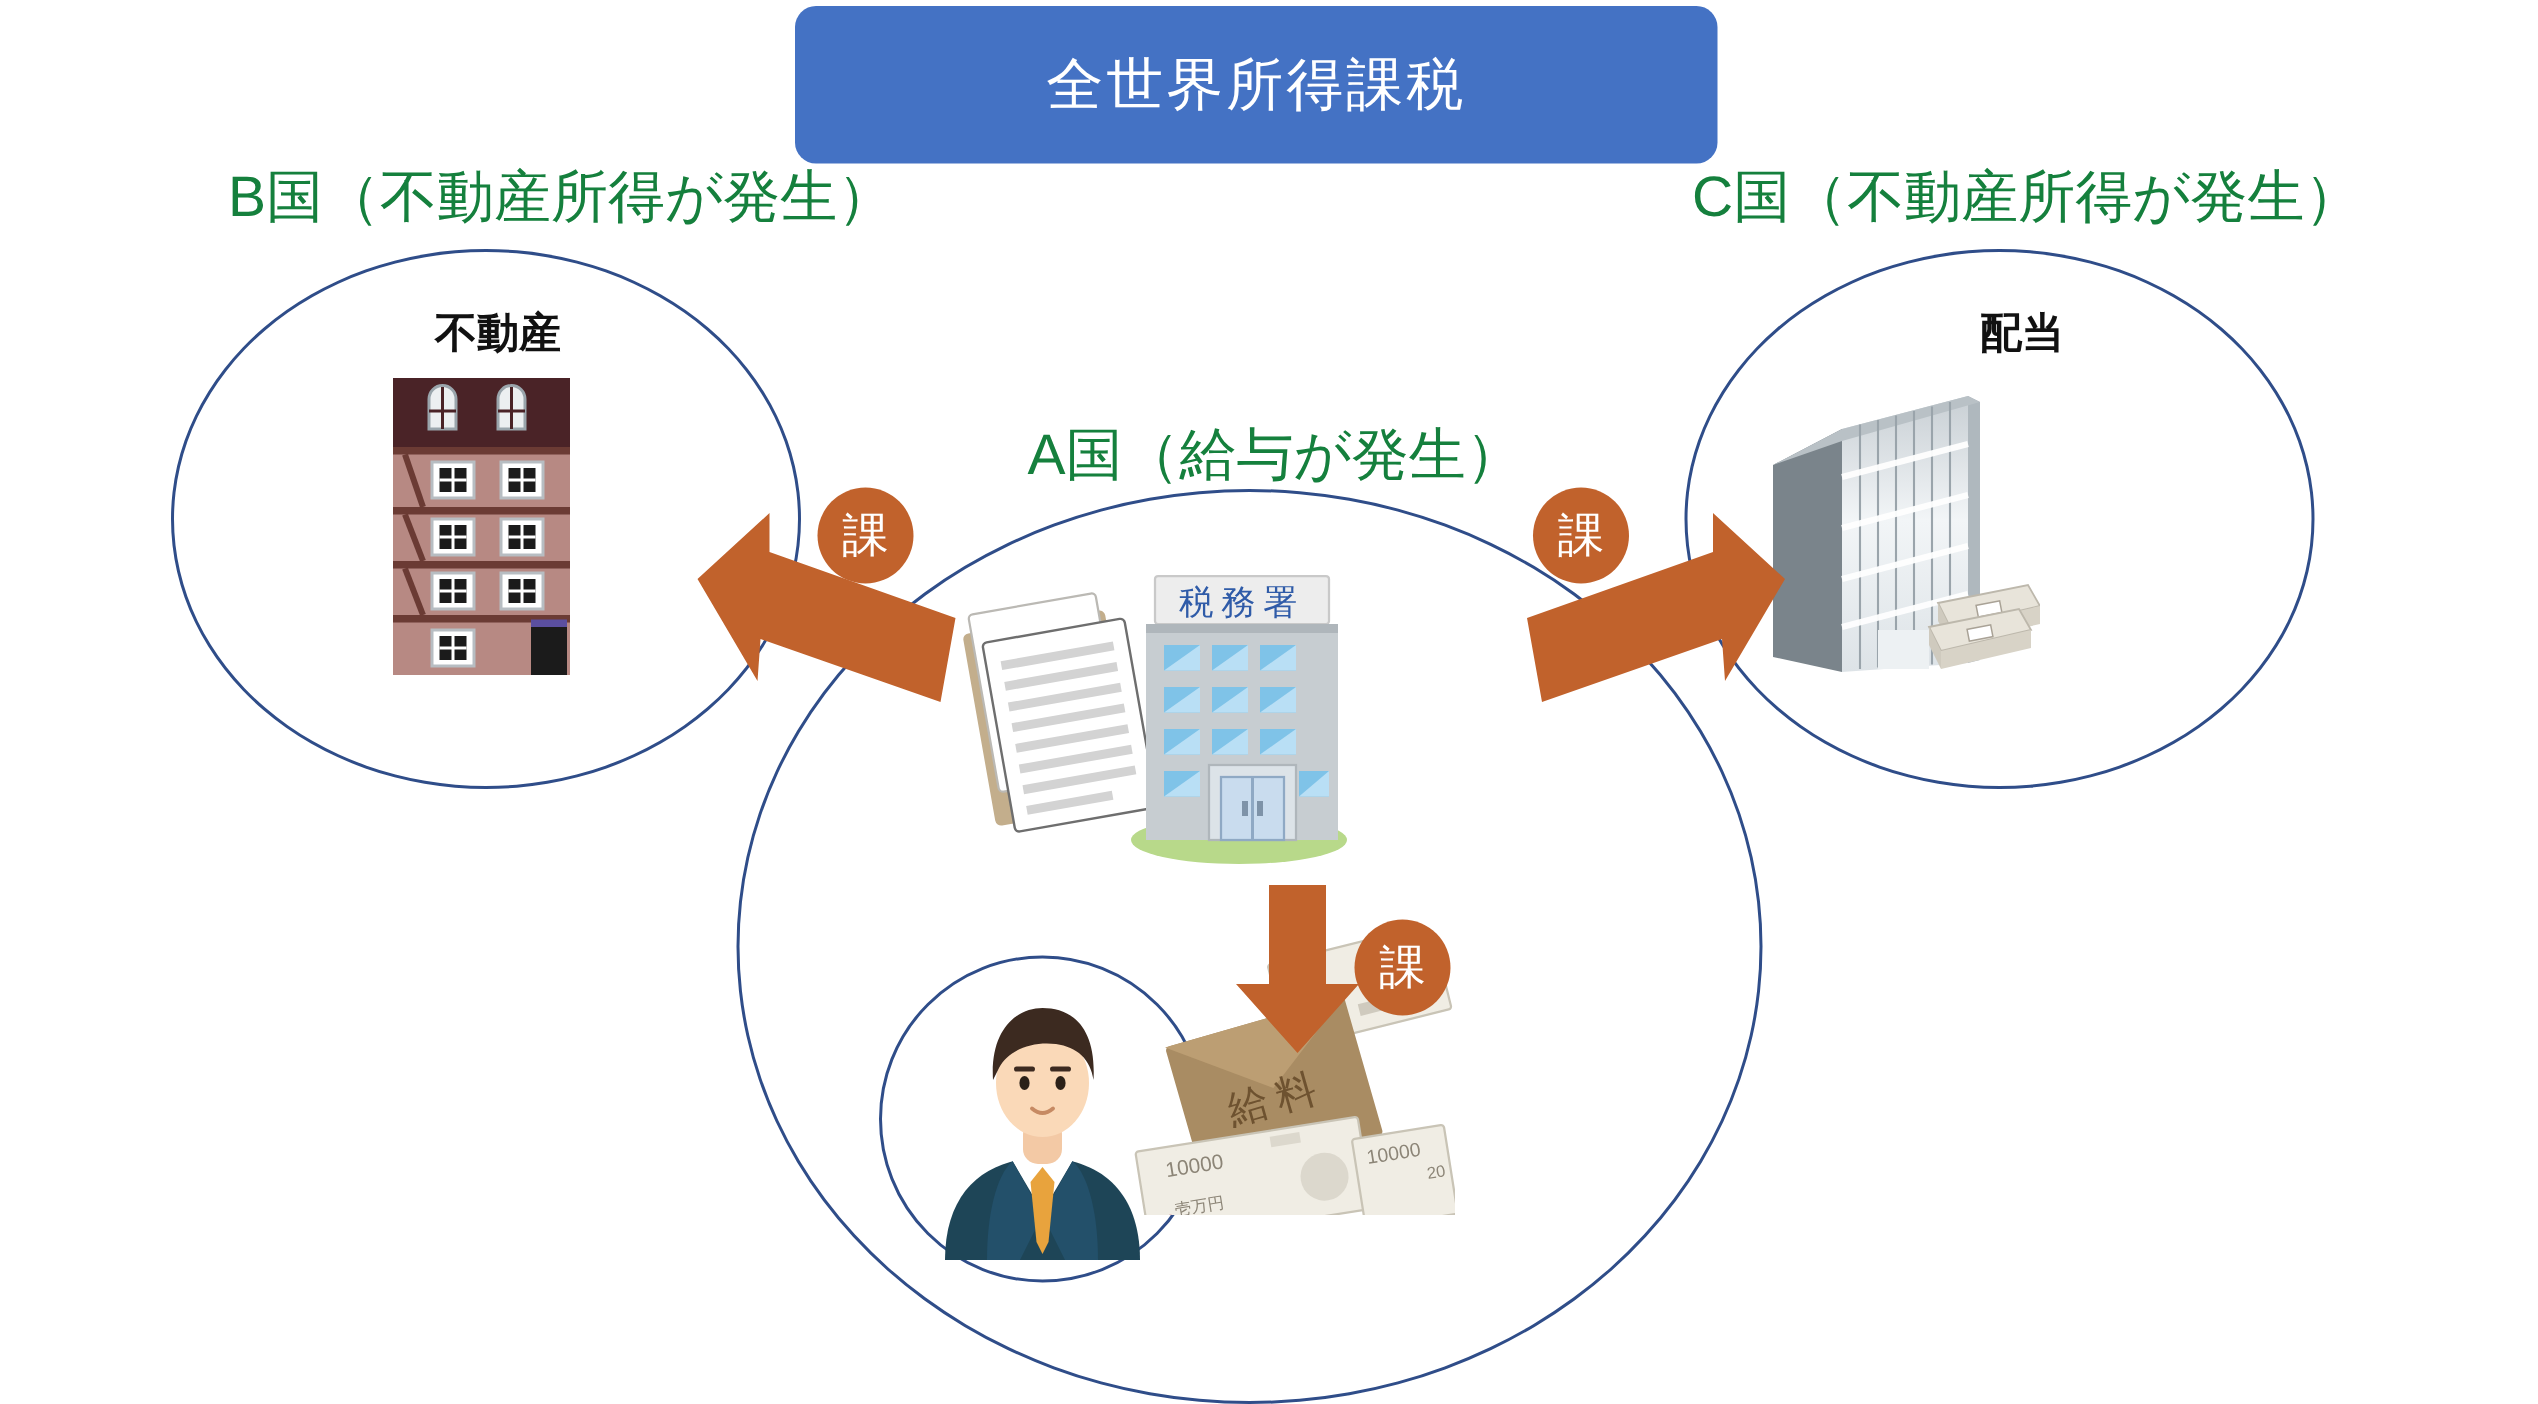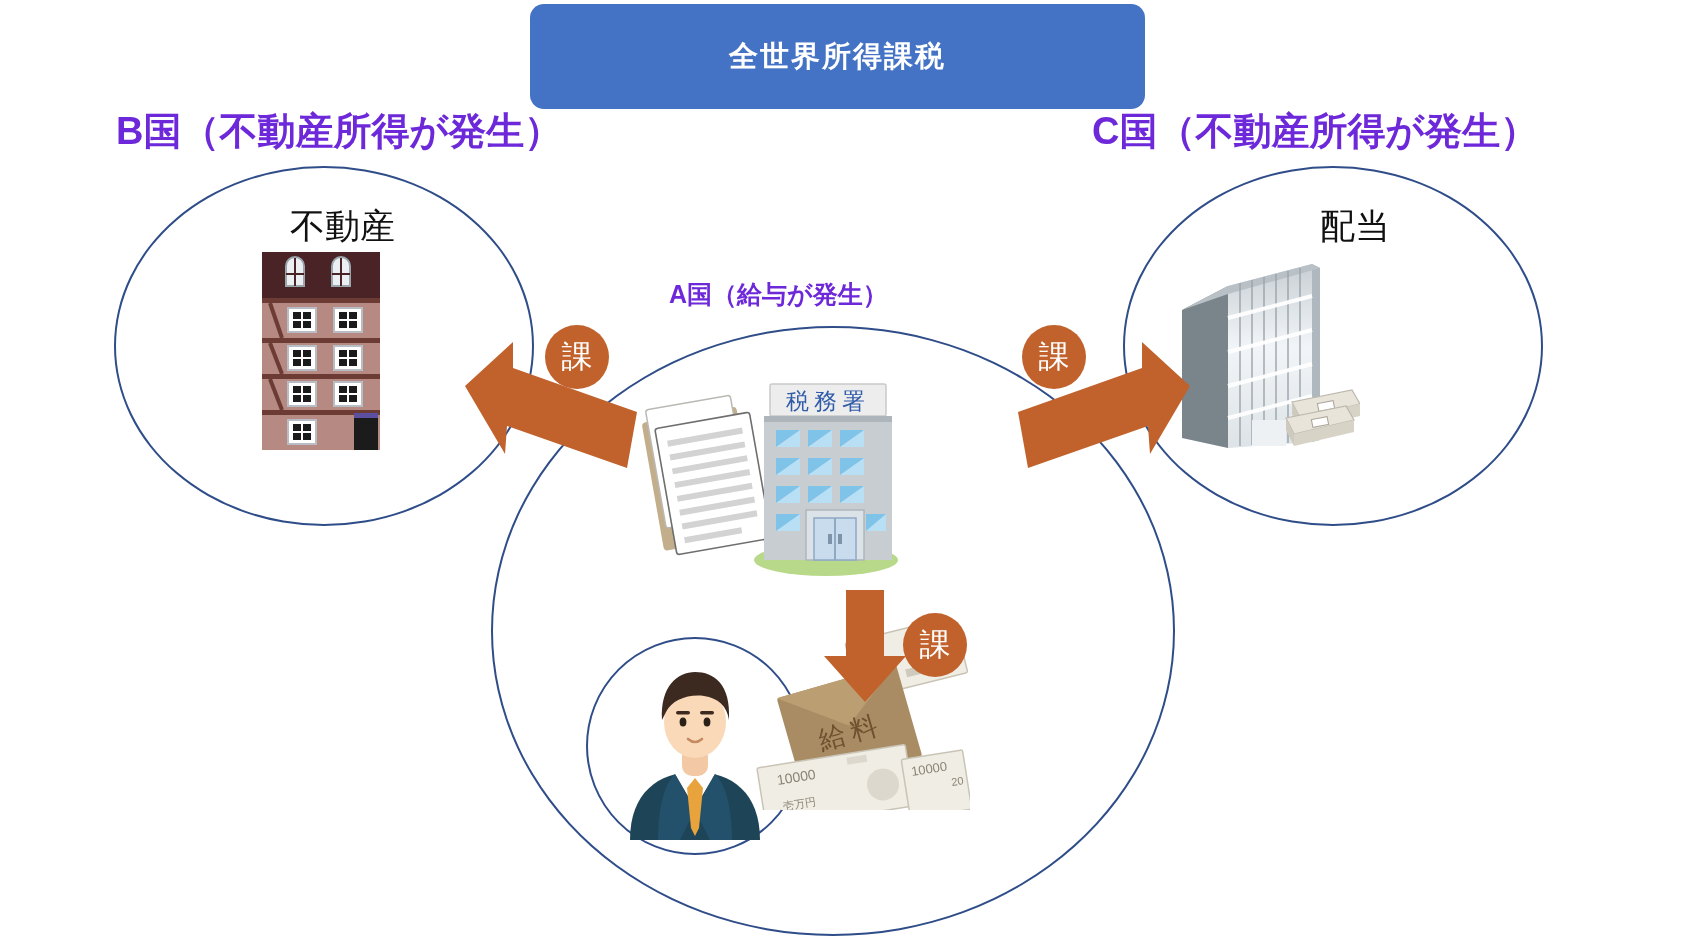"全世界所得課税" .title-banner .title-text { font-size: 29px -> 38px; font-weight: 700 -> 400 }
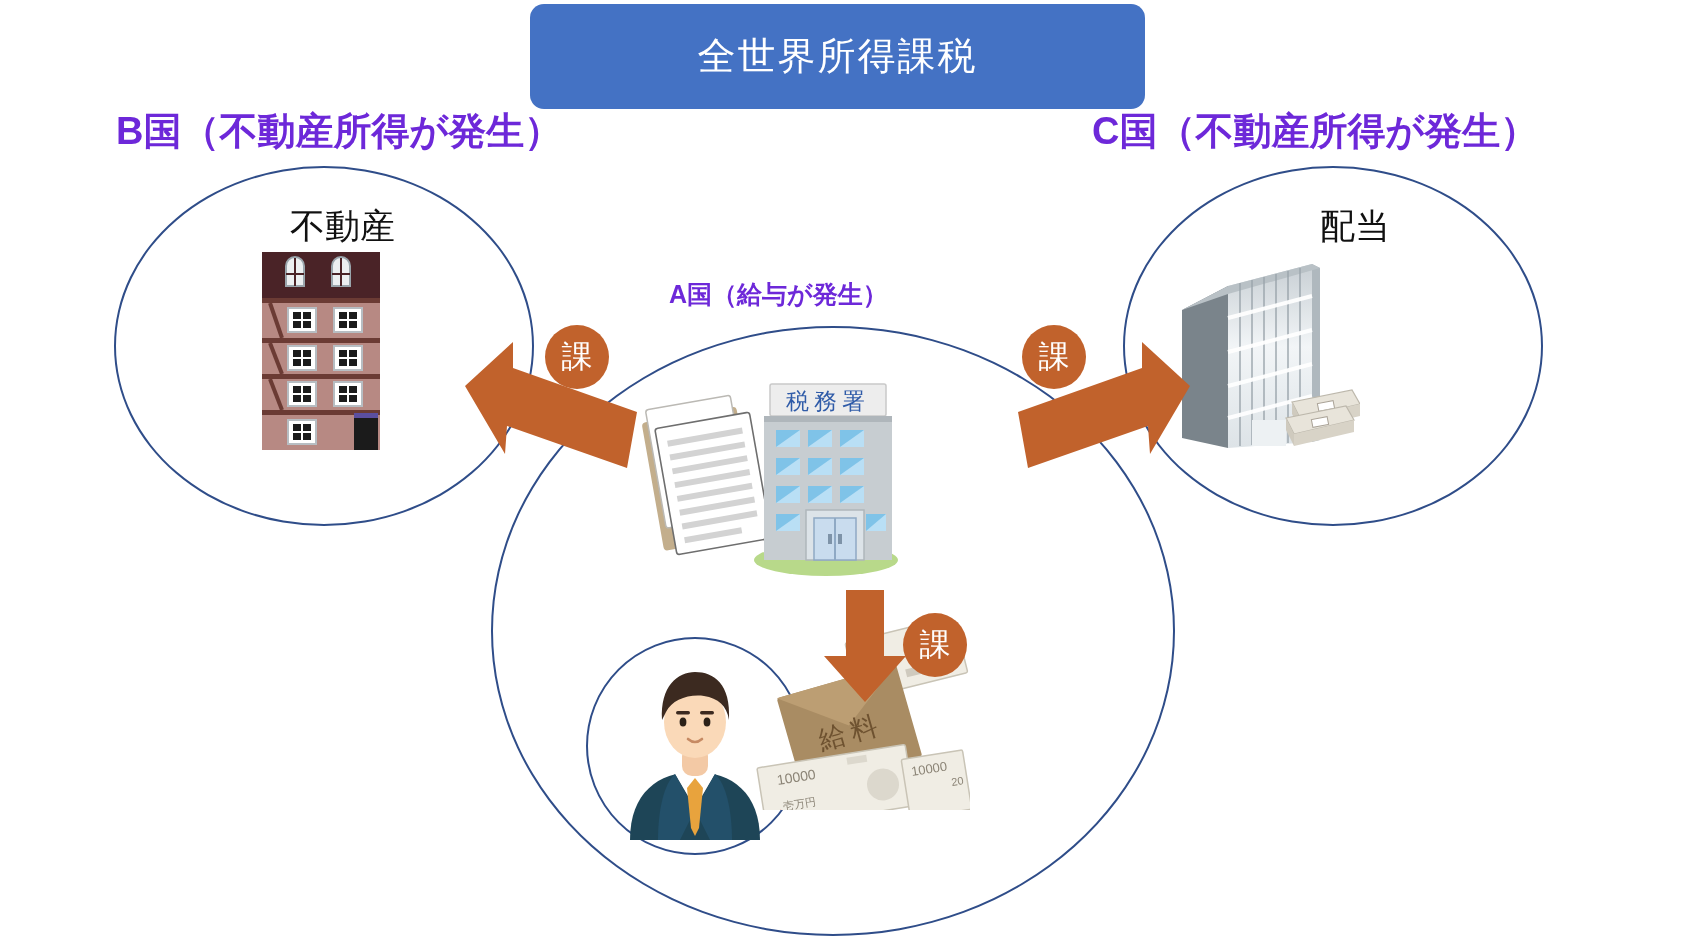"B国（不動産所得が発生）" .country-heading { color: #6d28d9 -> #15803d; font-weight: 700 -> 400; margin-left: none -> 36px }
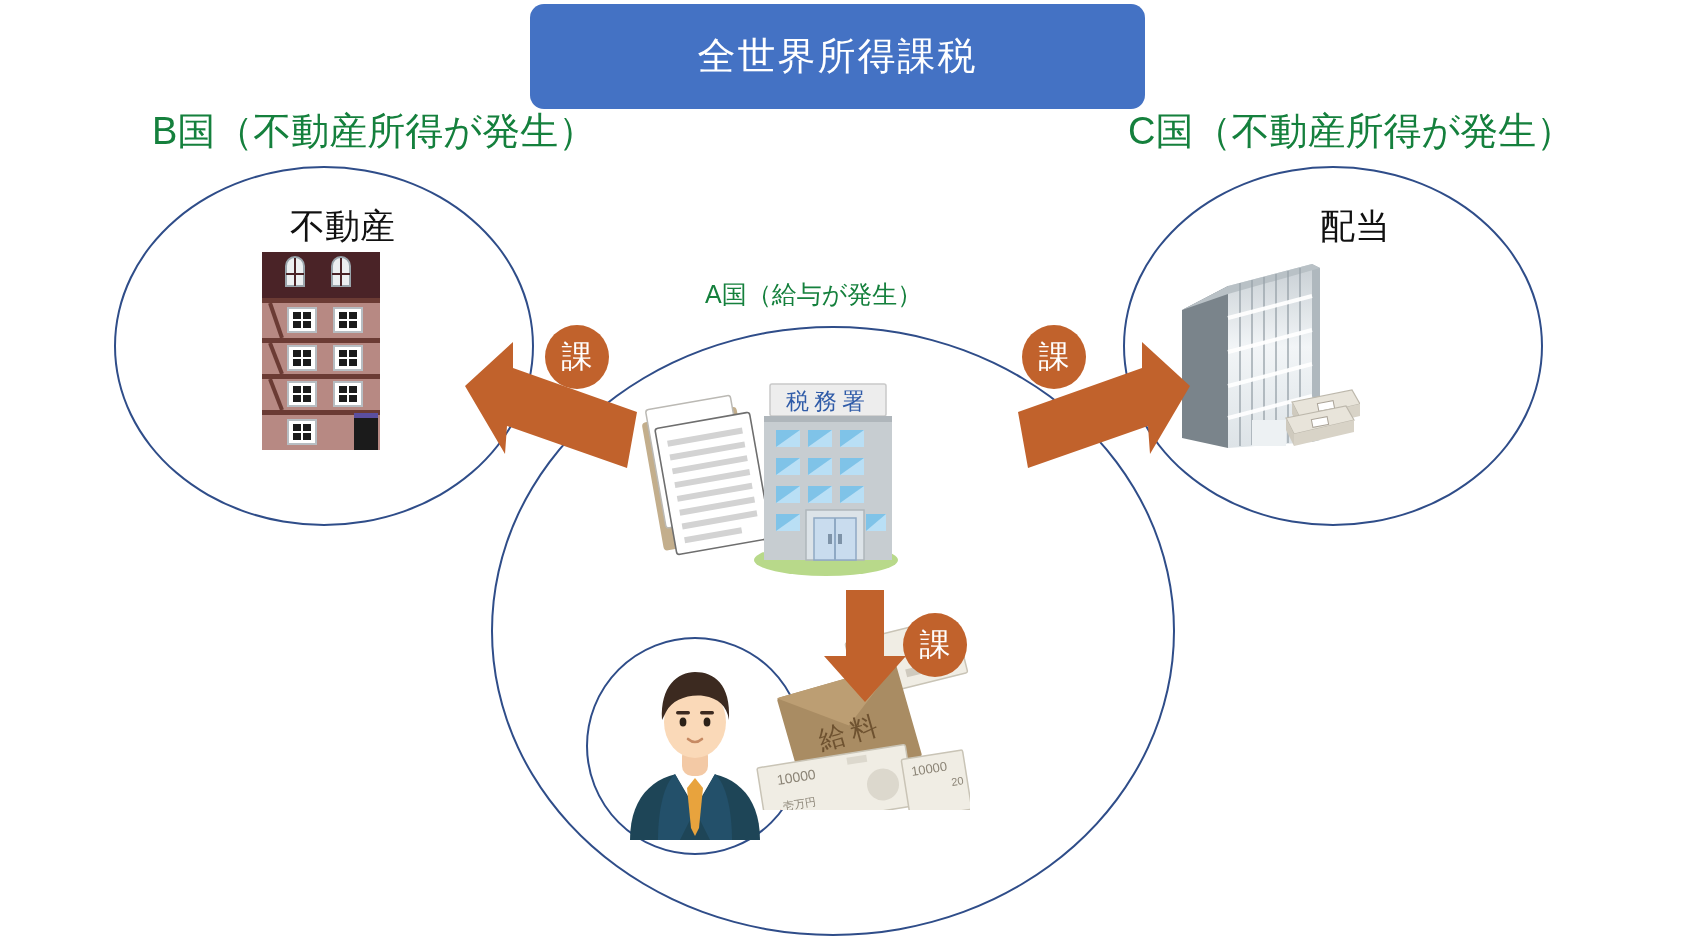"不動産" .inner-label { font-size: 35px -> 28px; font-weight: none -> bold }
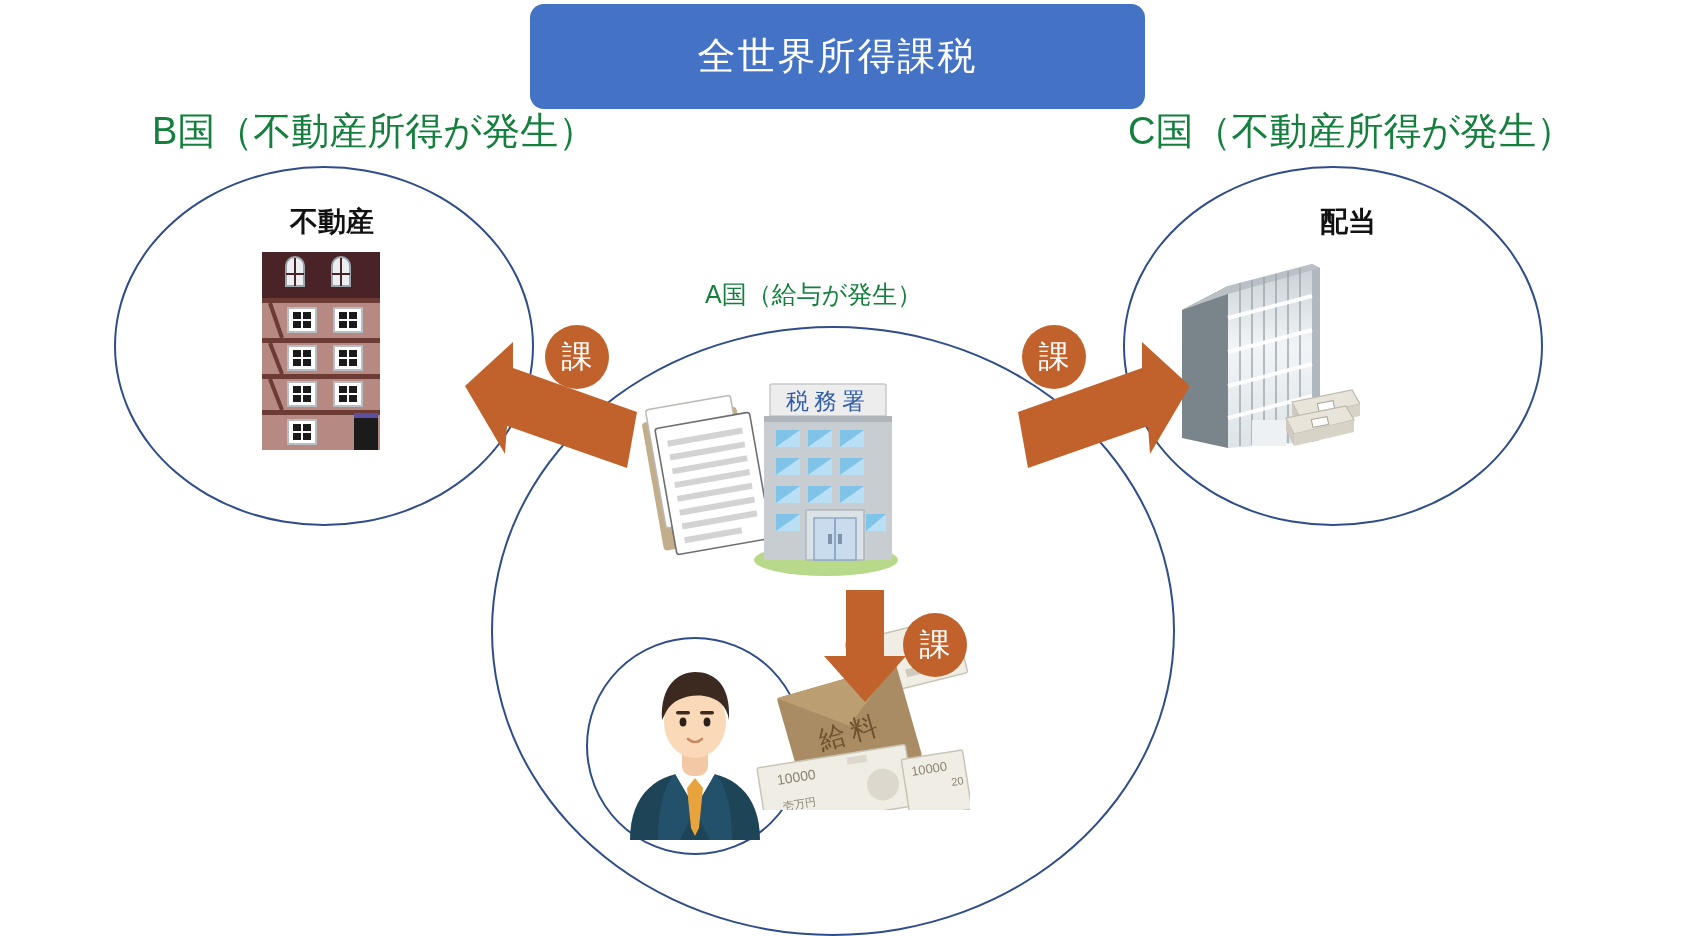"A国（給与が発生）" #heading-a { font-size: 25px -> 38px; left: 669px -> 649px }
